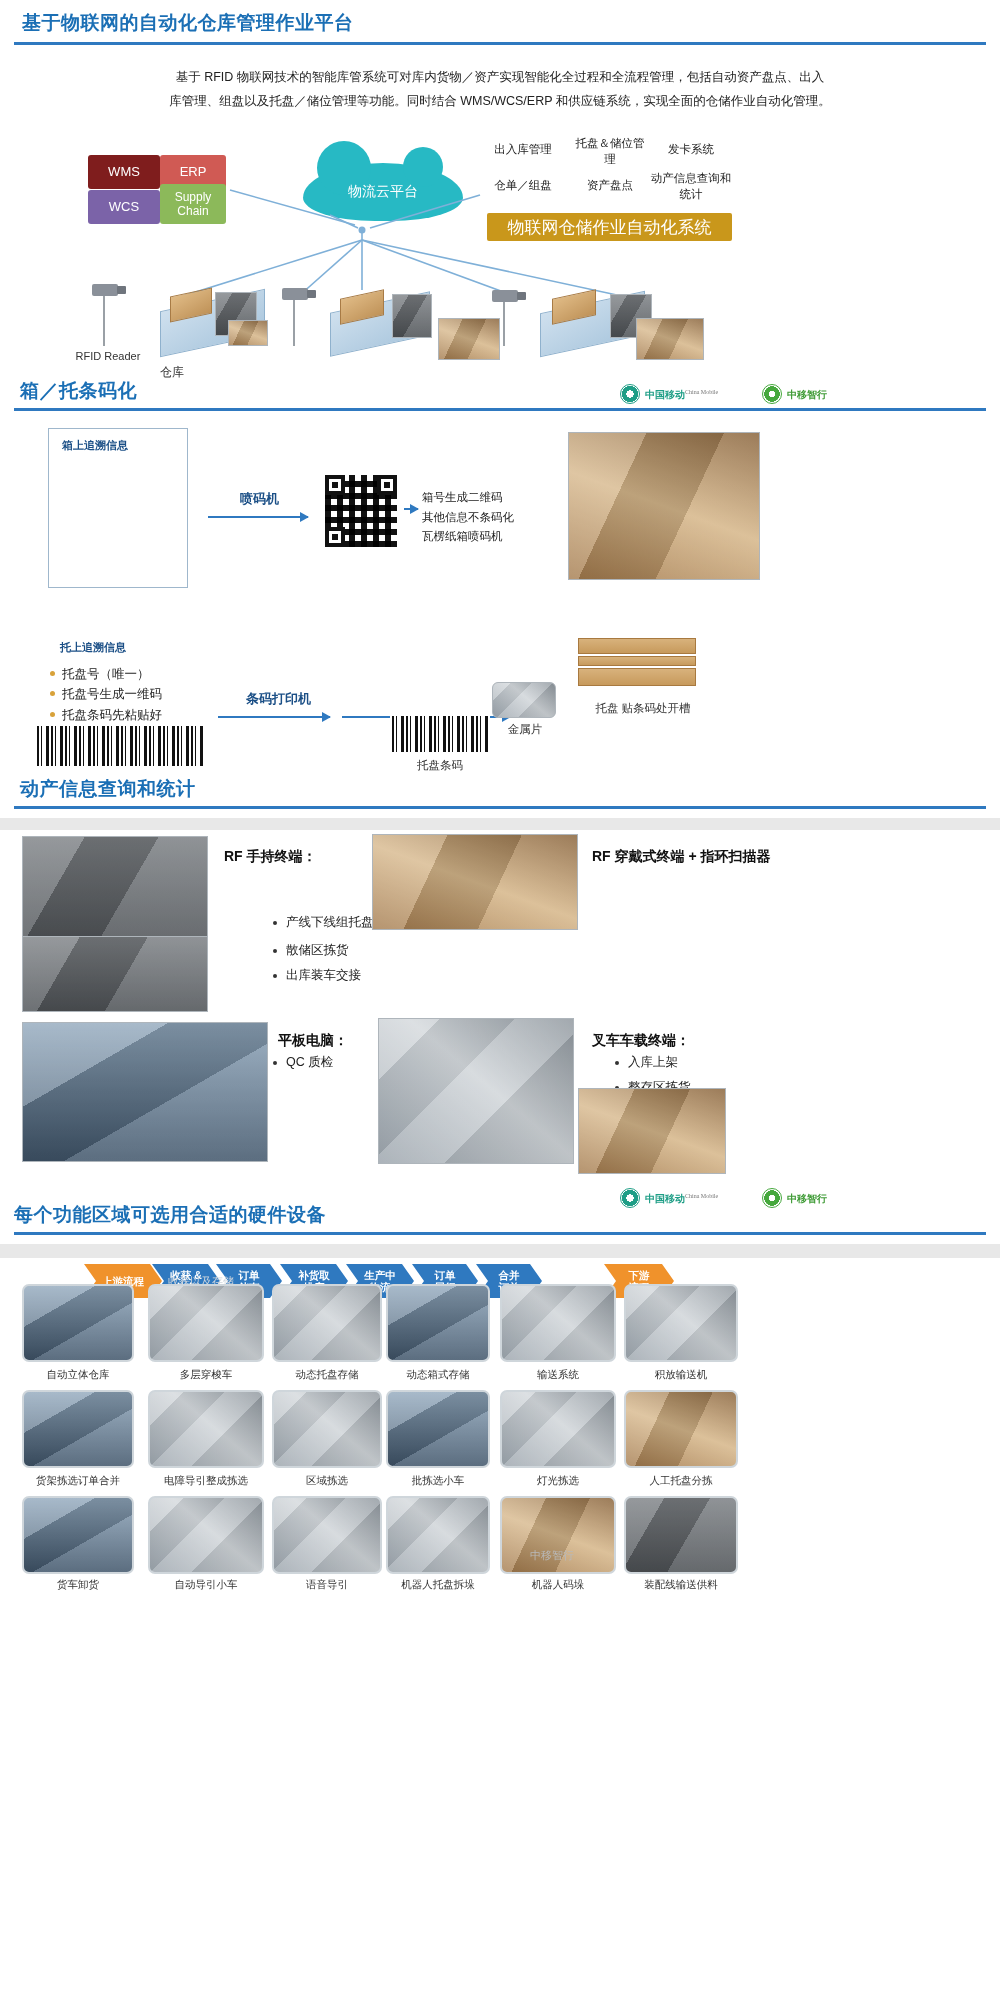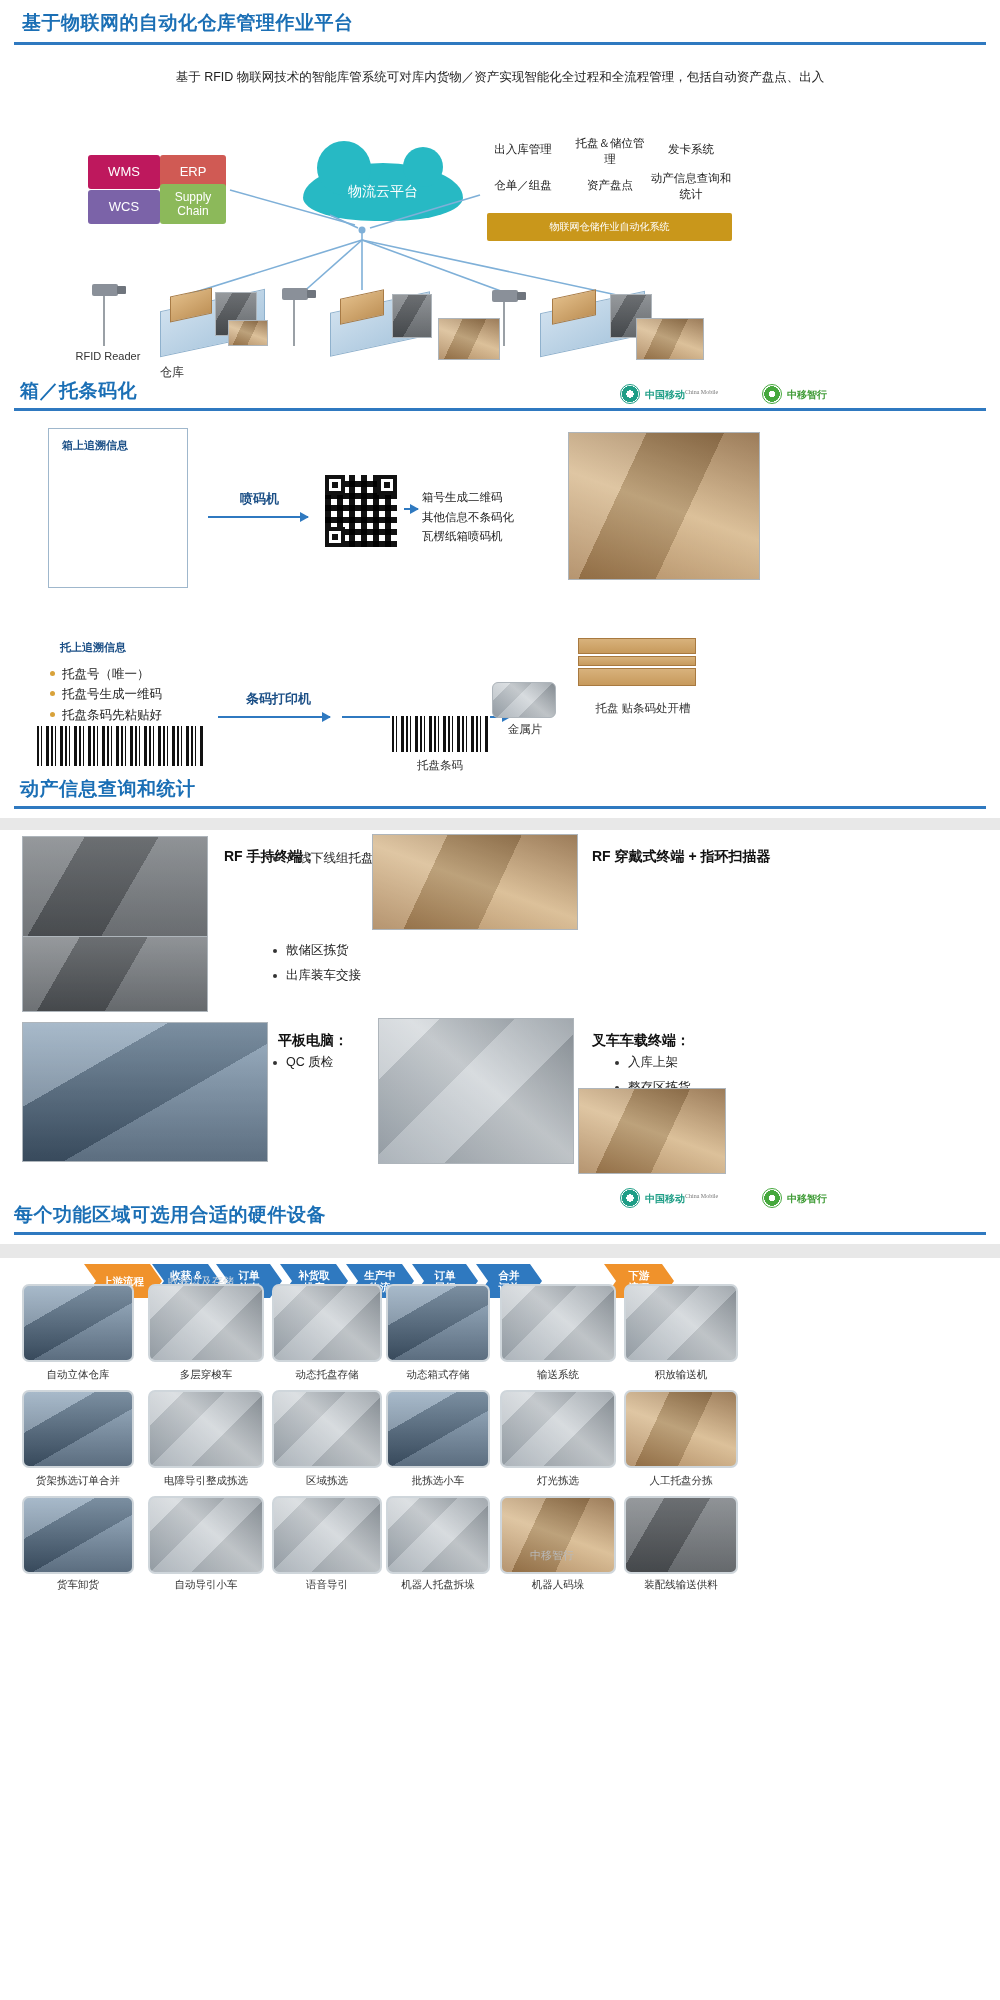"库管理、组盘以及托盘／储位管理等功能。同时结合 WMS/WCS/ERP" div { html: none -> <div>库管理、组盘以及托盘／储位管理等功能。同时结合 WMS/WCS/ERP 和供应链系统，实现全面的仓储作业自动化管理。</div> }
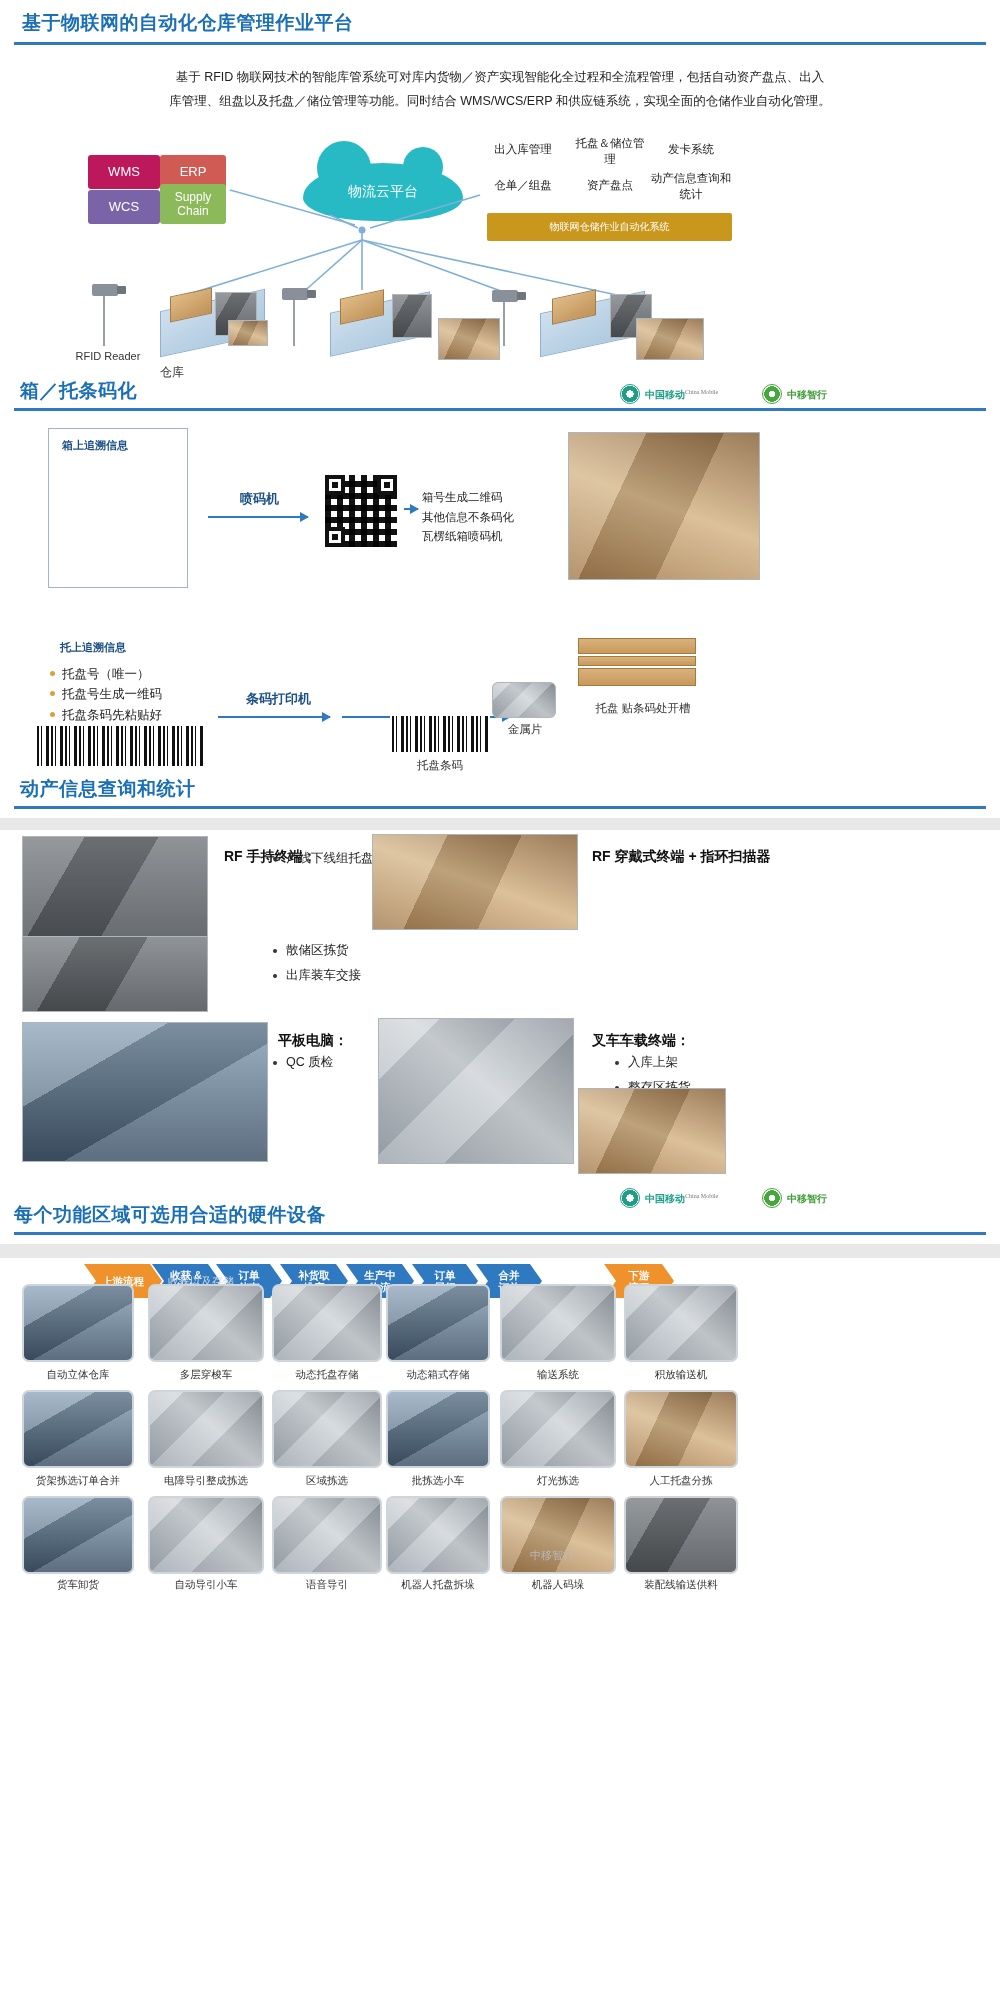"WMS" .tag-wms { background: #be185d -> #7f1d1d }
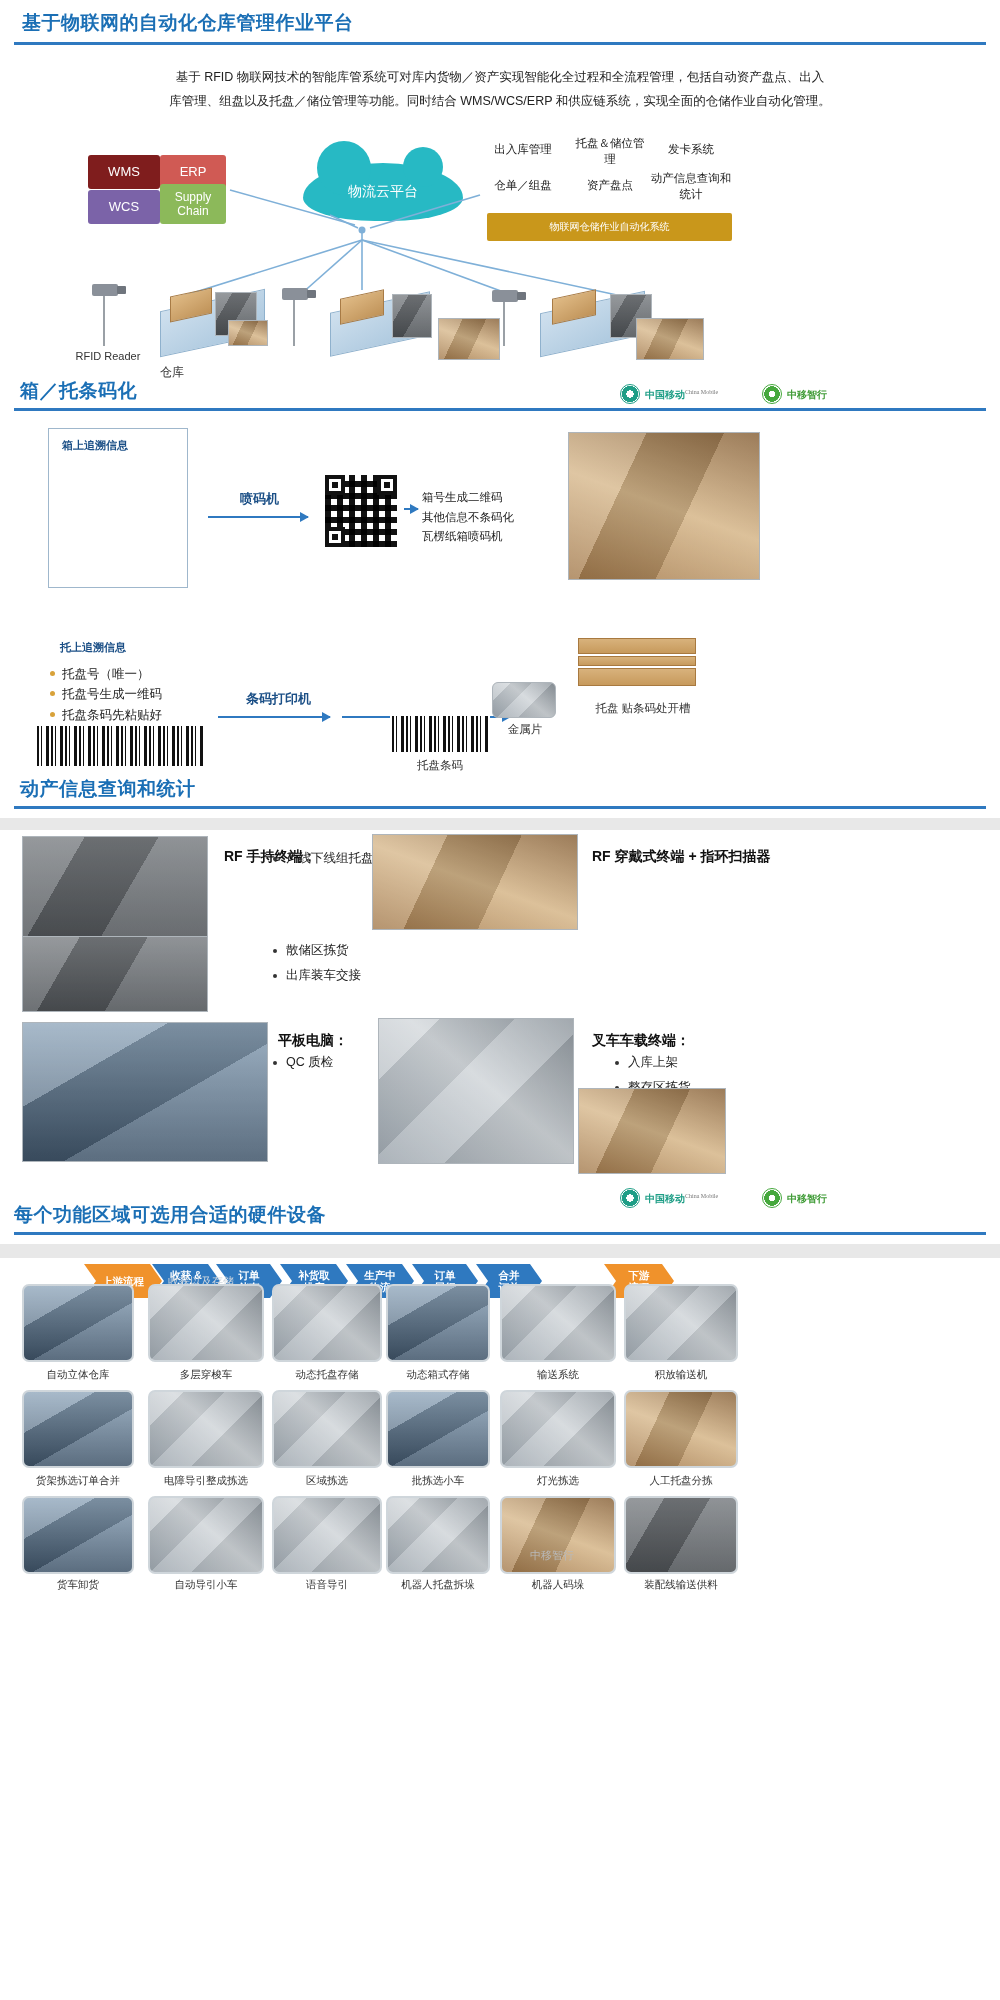"物联网仓储作业自动化系统" .gold-bar { font-size: 10px -> 17px }
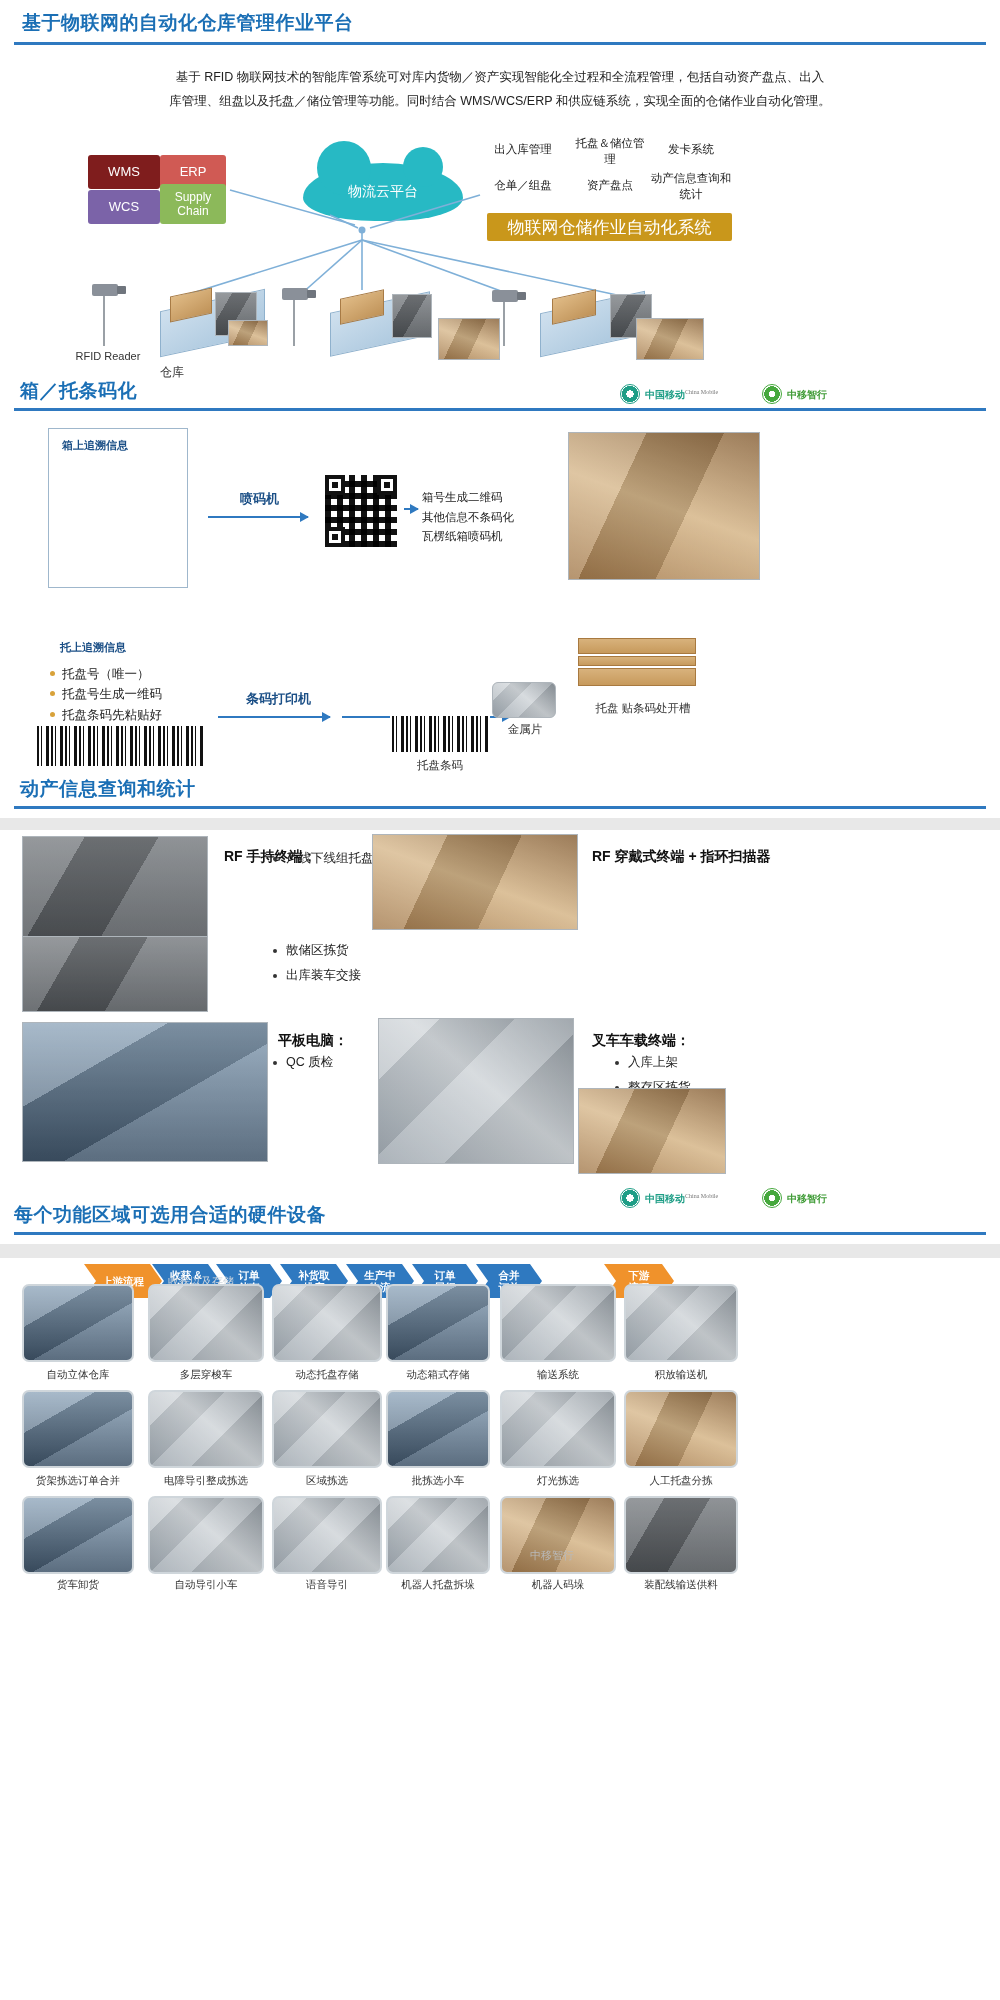"产线下线组托盘" div.devlist { top: 846px -> 910px }
